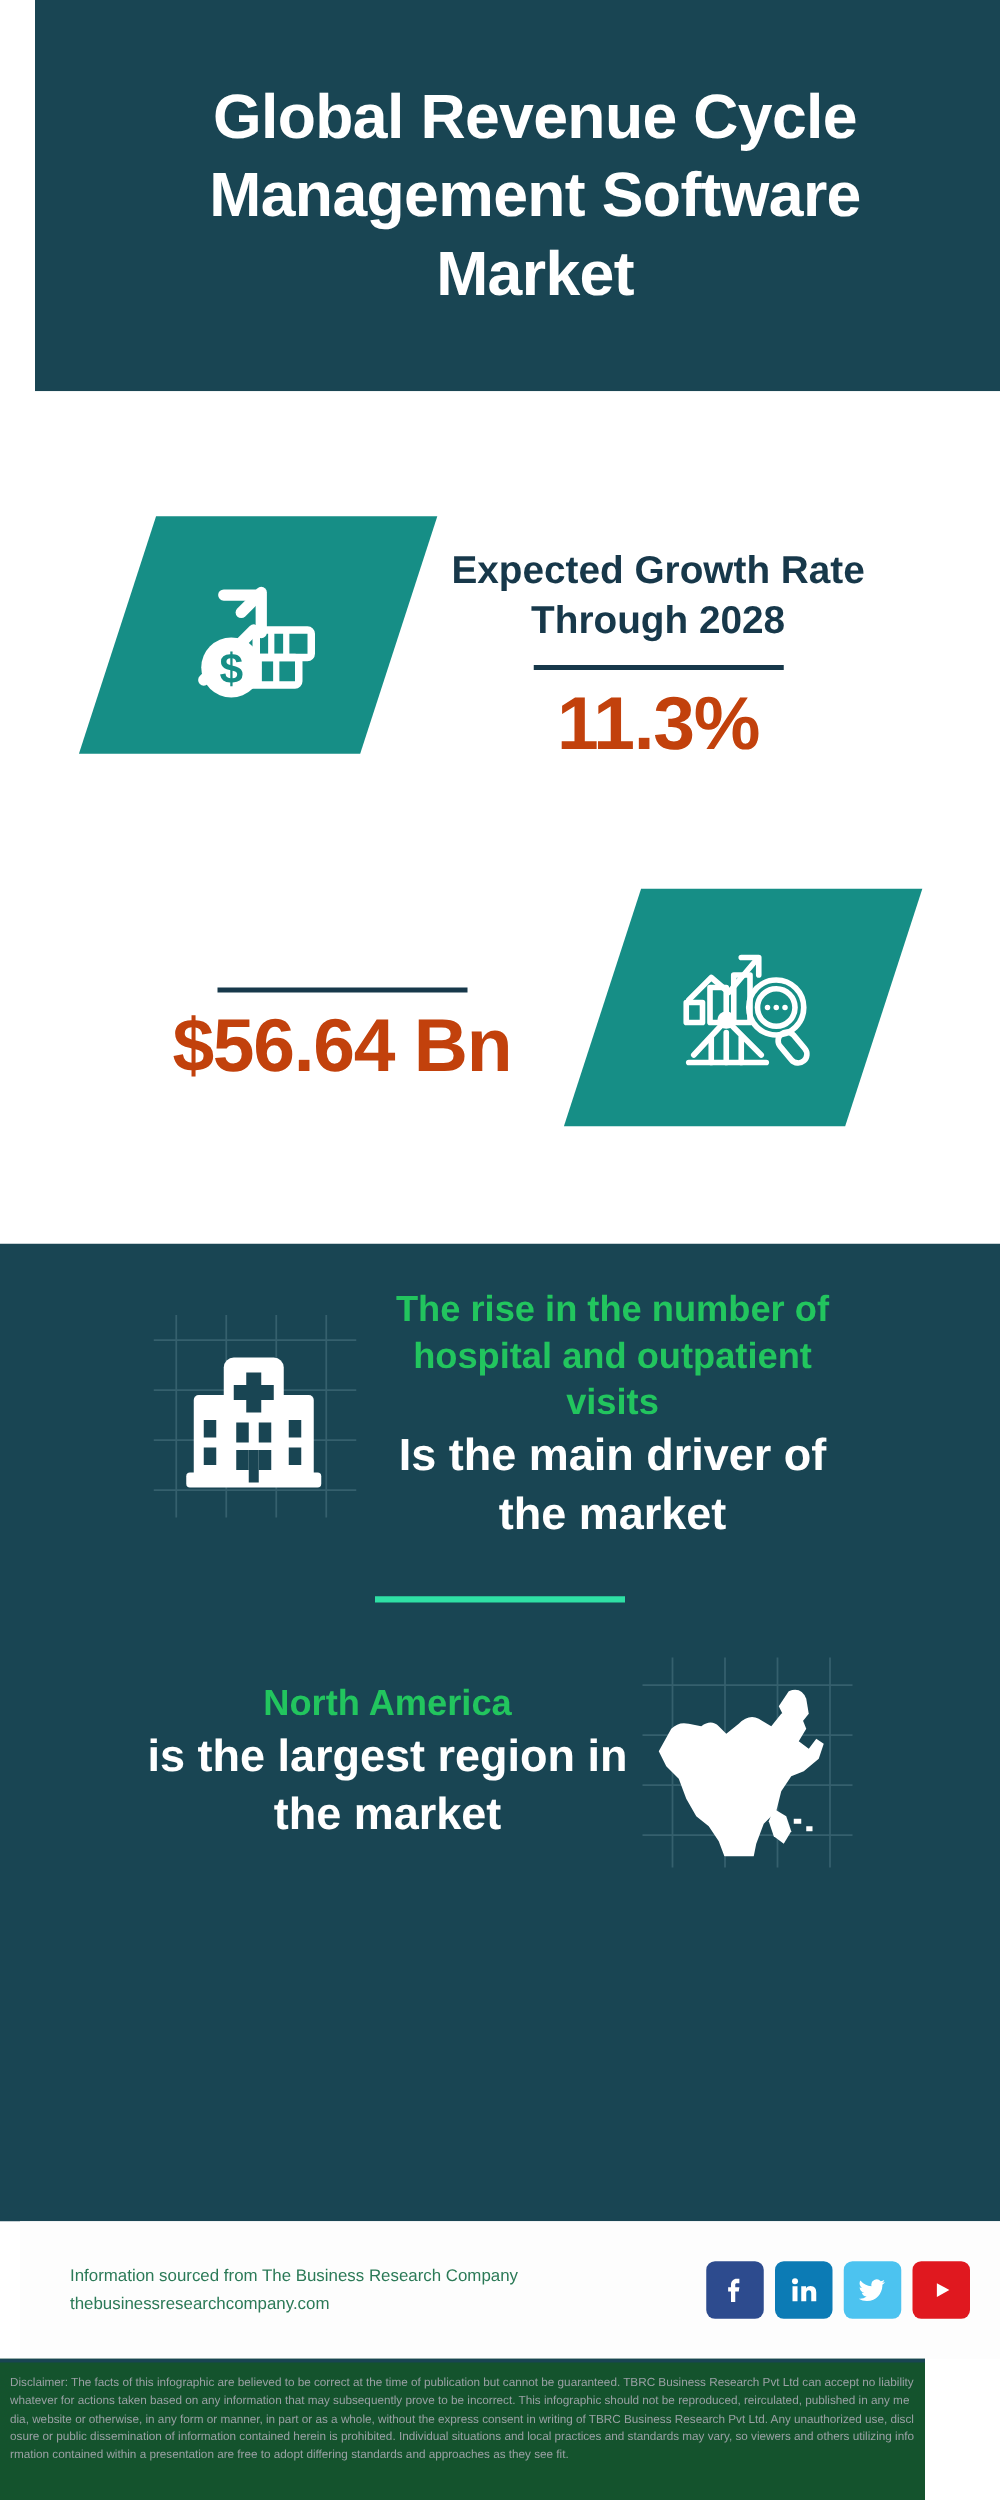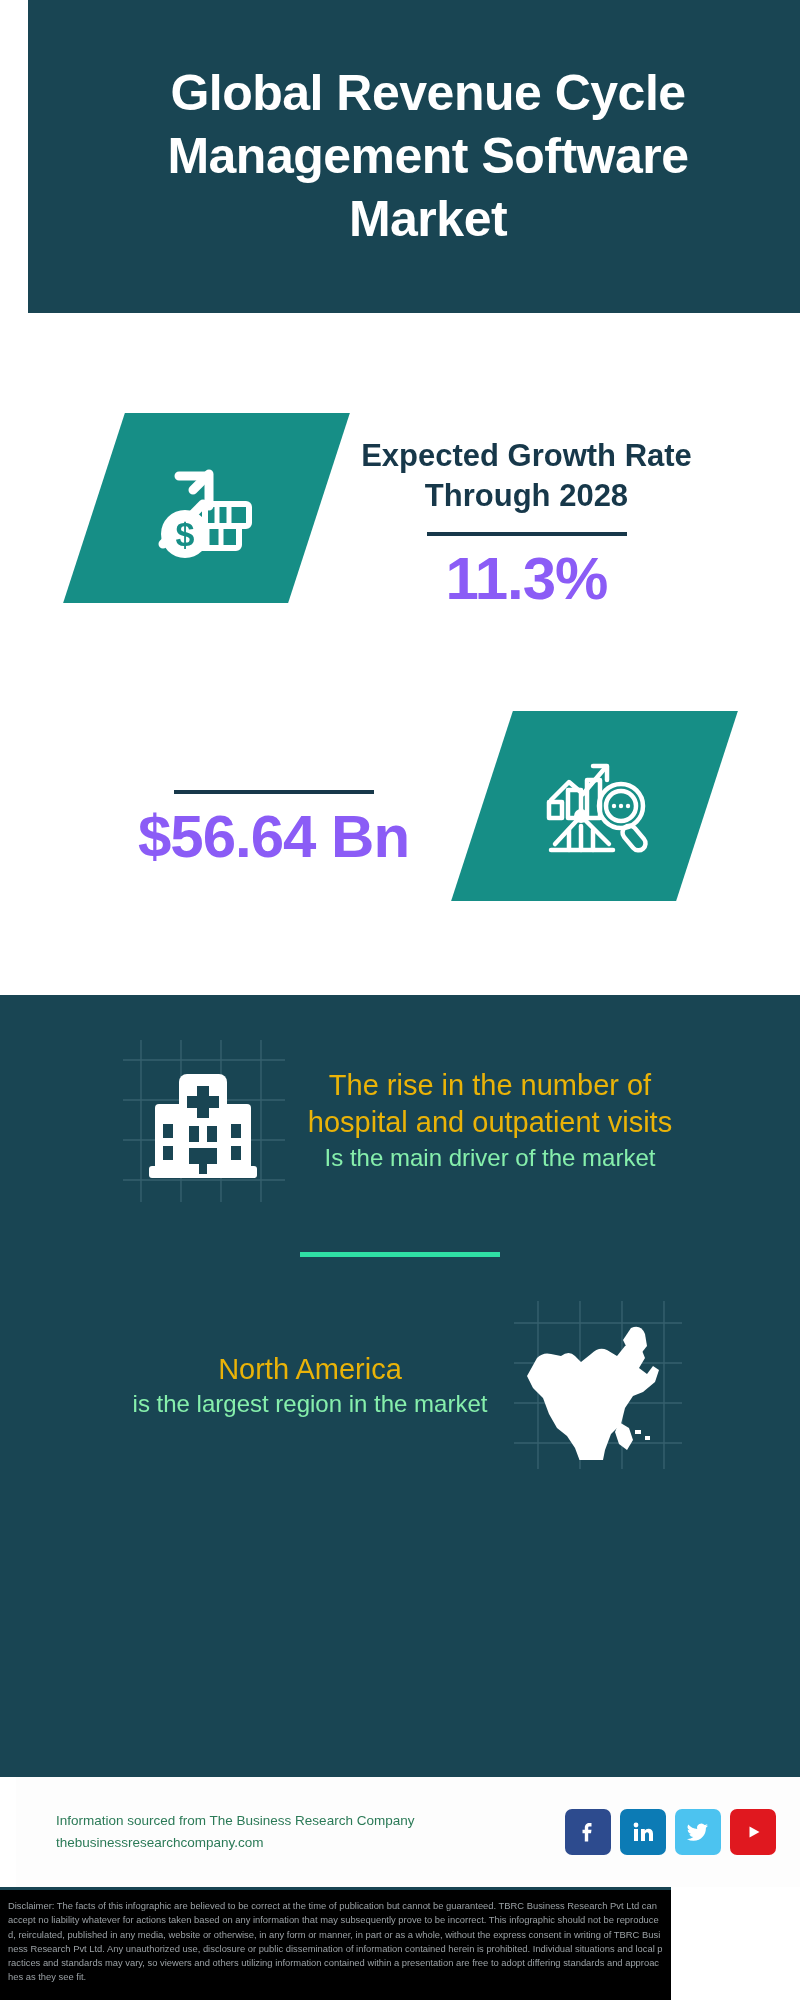"11.3%" .stat-value { color: #8b5cf6 -> #c2410c }
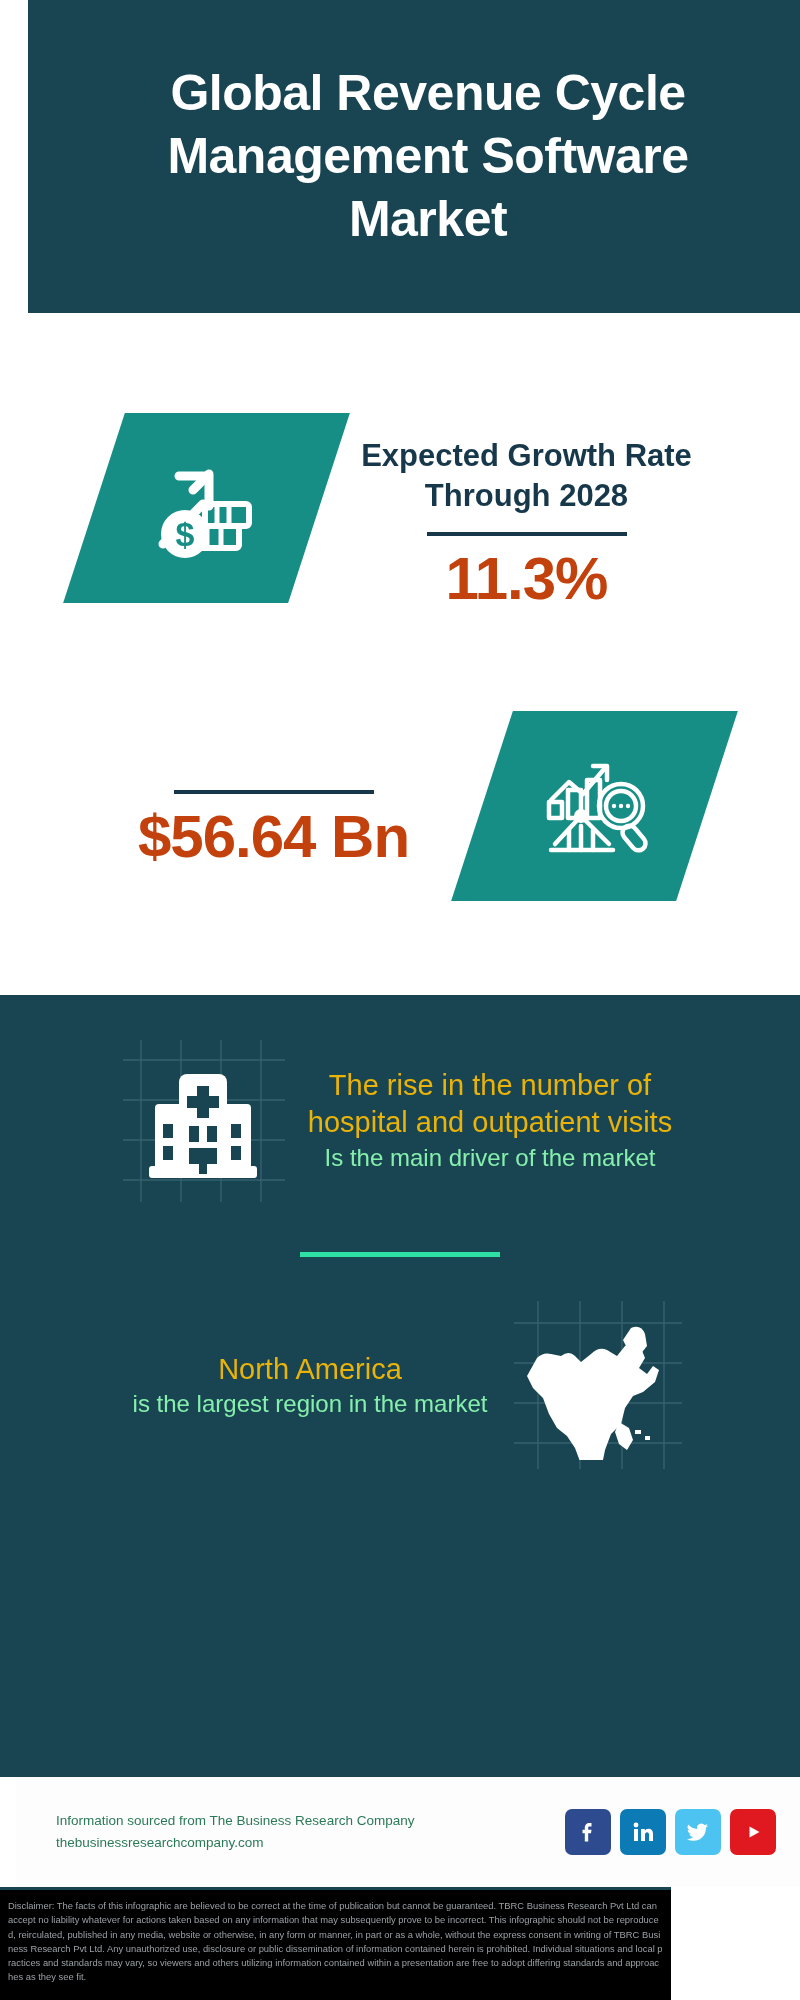"The rise in the number" .hl-green { color: #eab308 -> #22c55e; font-weight: 400 -> 700 }
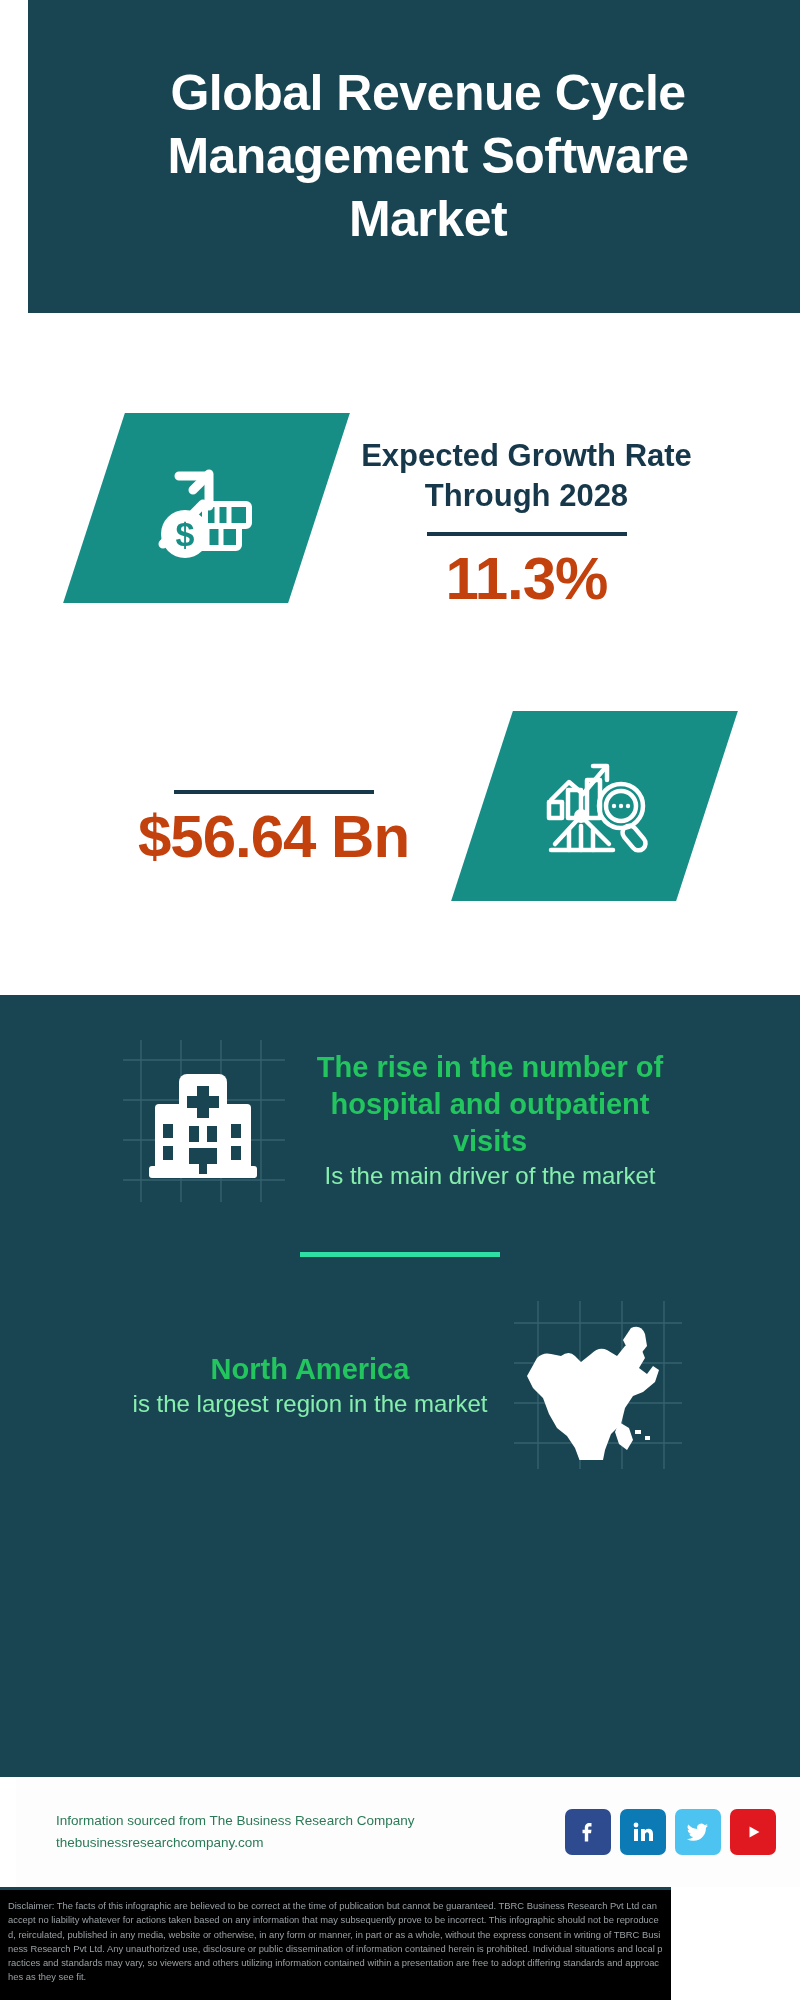"Is the main driver of" .hl-white { color: #86efac -> #ffffff; font-size: 24px -> 36px; font-weight: 400 -> 700 }
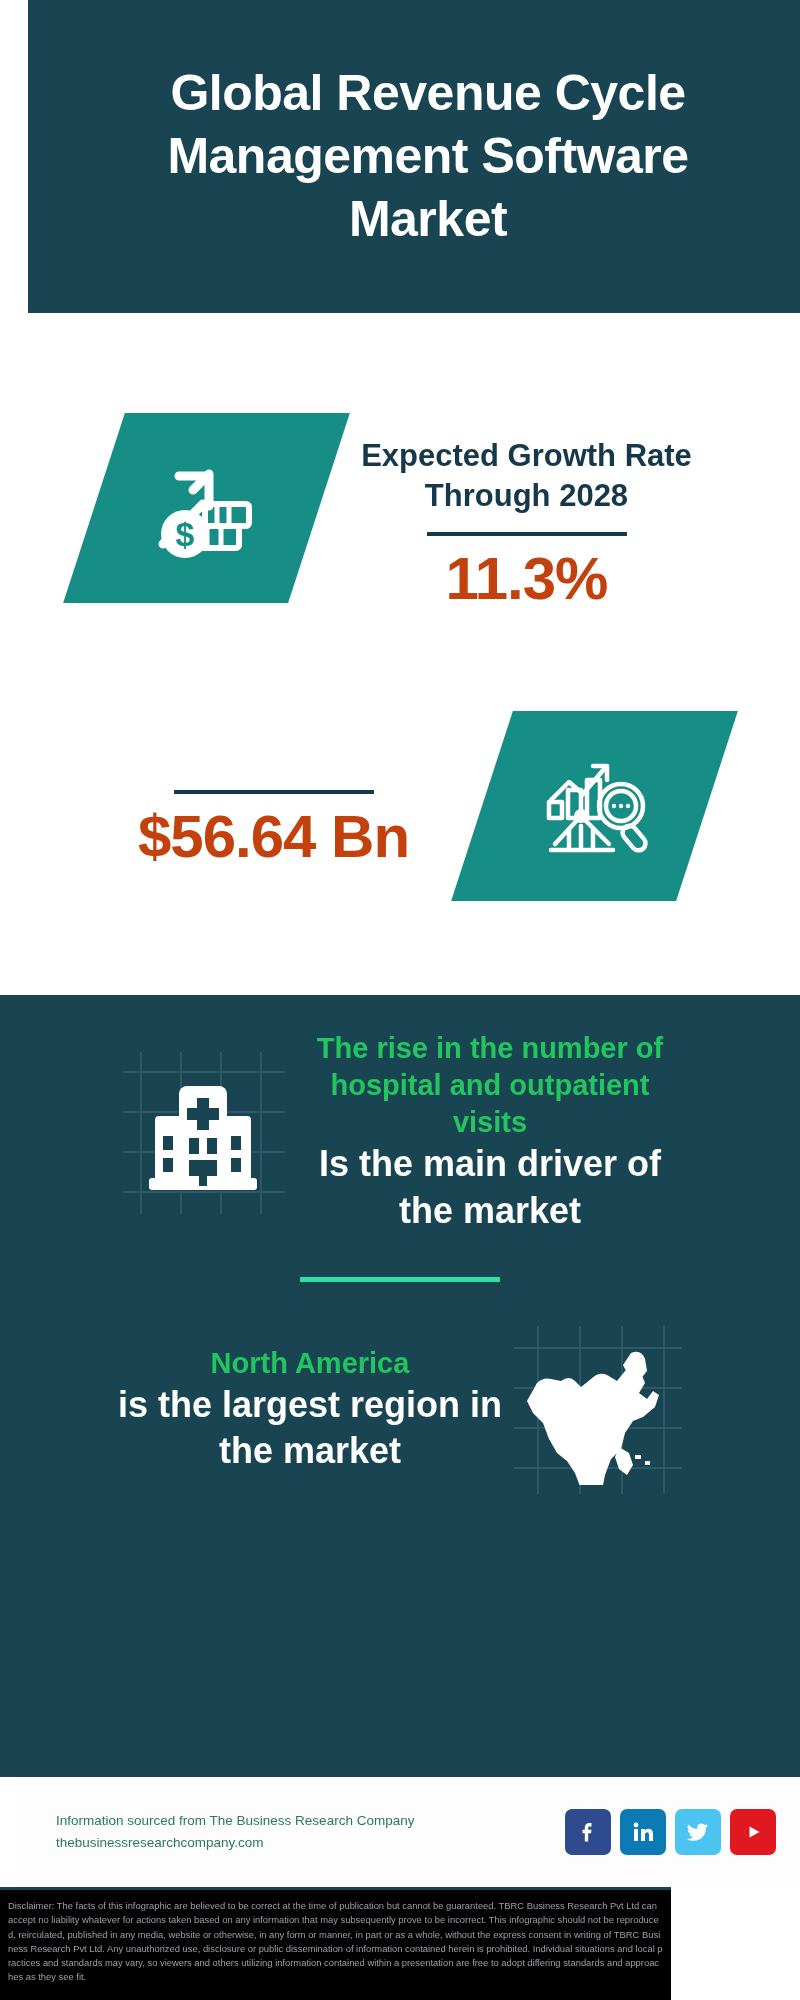"Disclaimer: The facts of this" .disclaimer { background: #000000 -> #14532d; width: 671px -> 740px }
